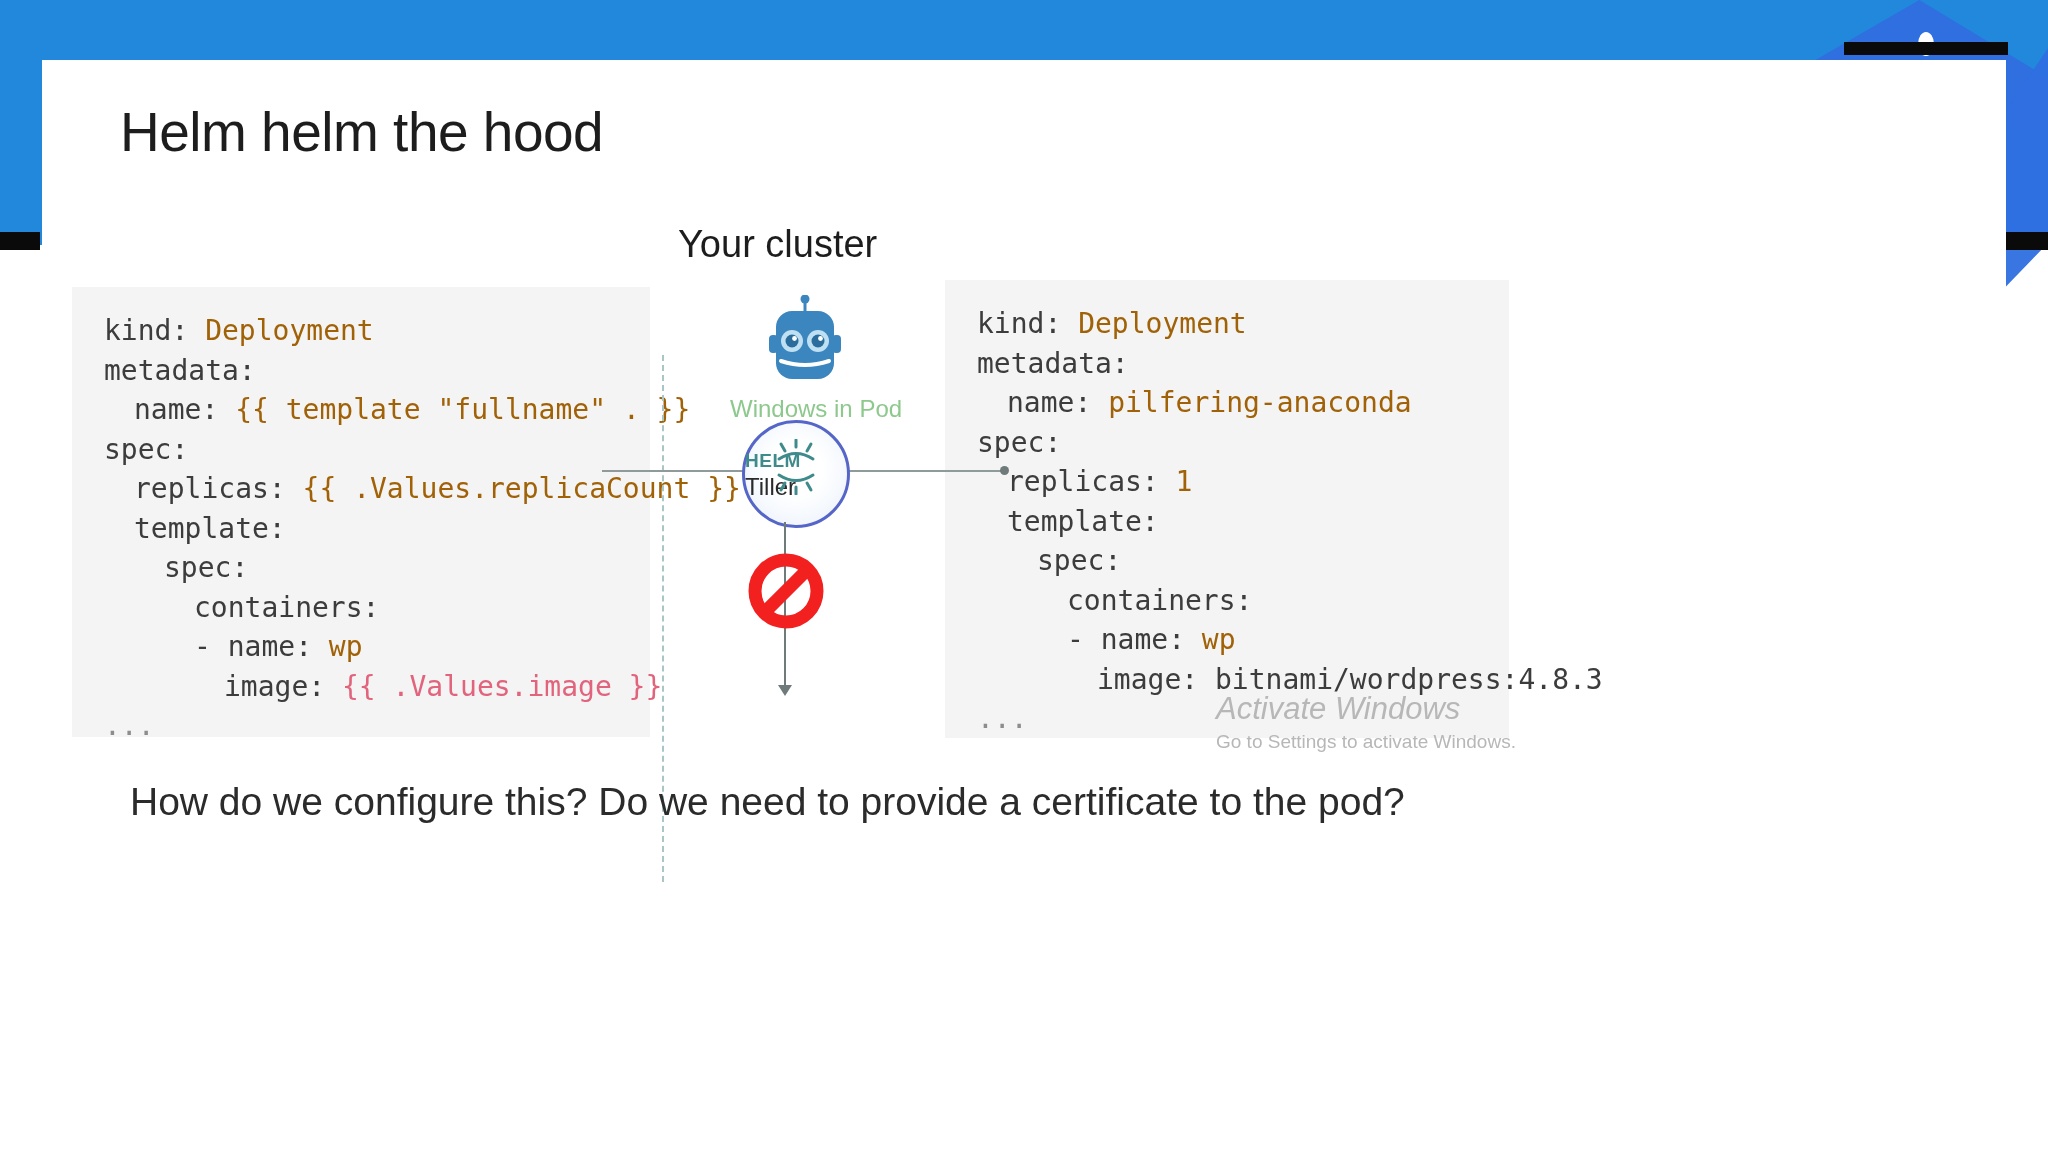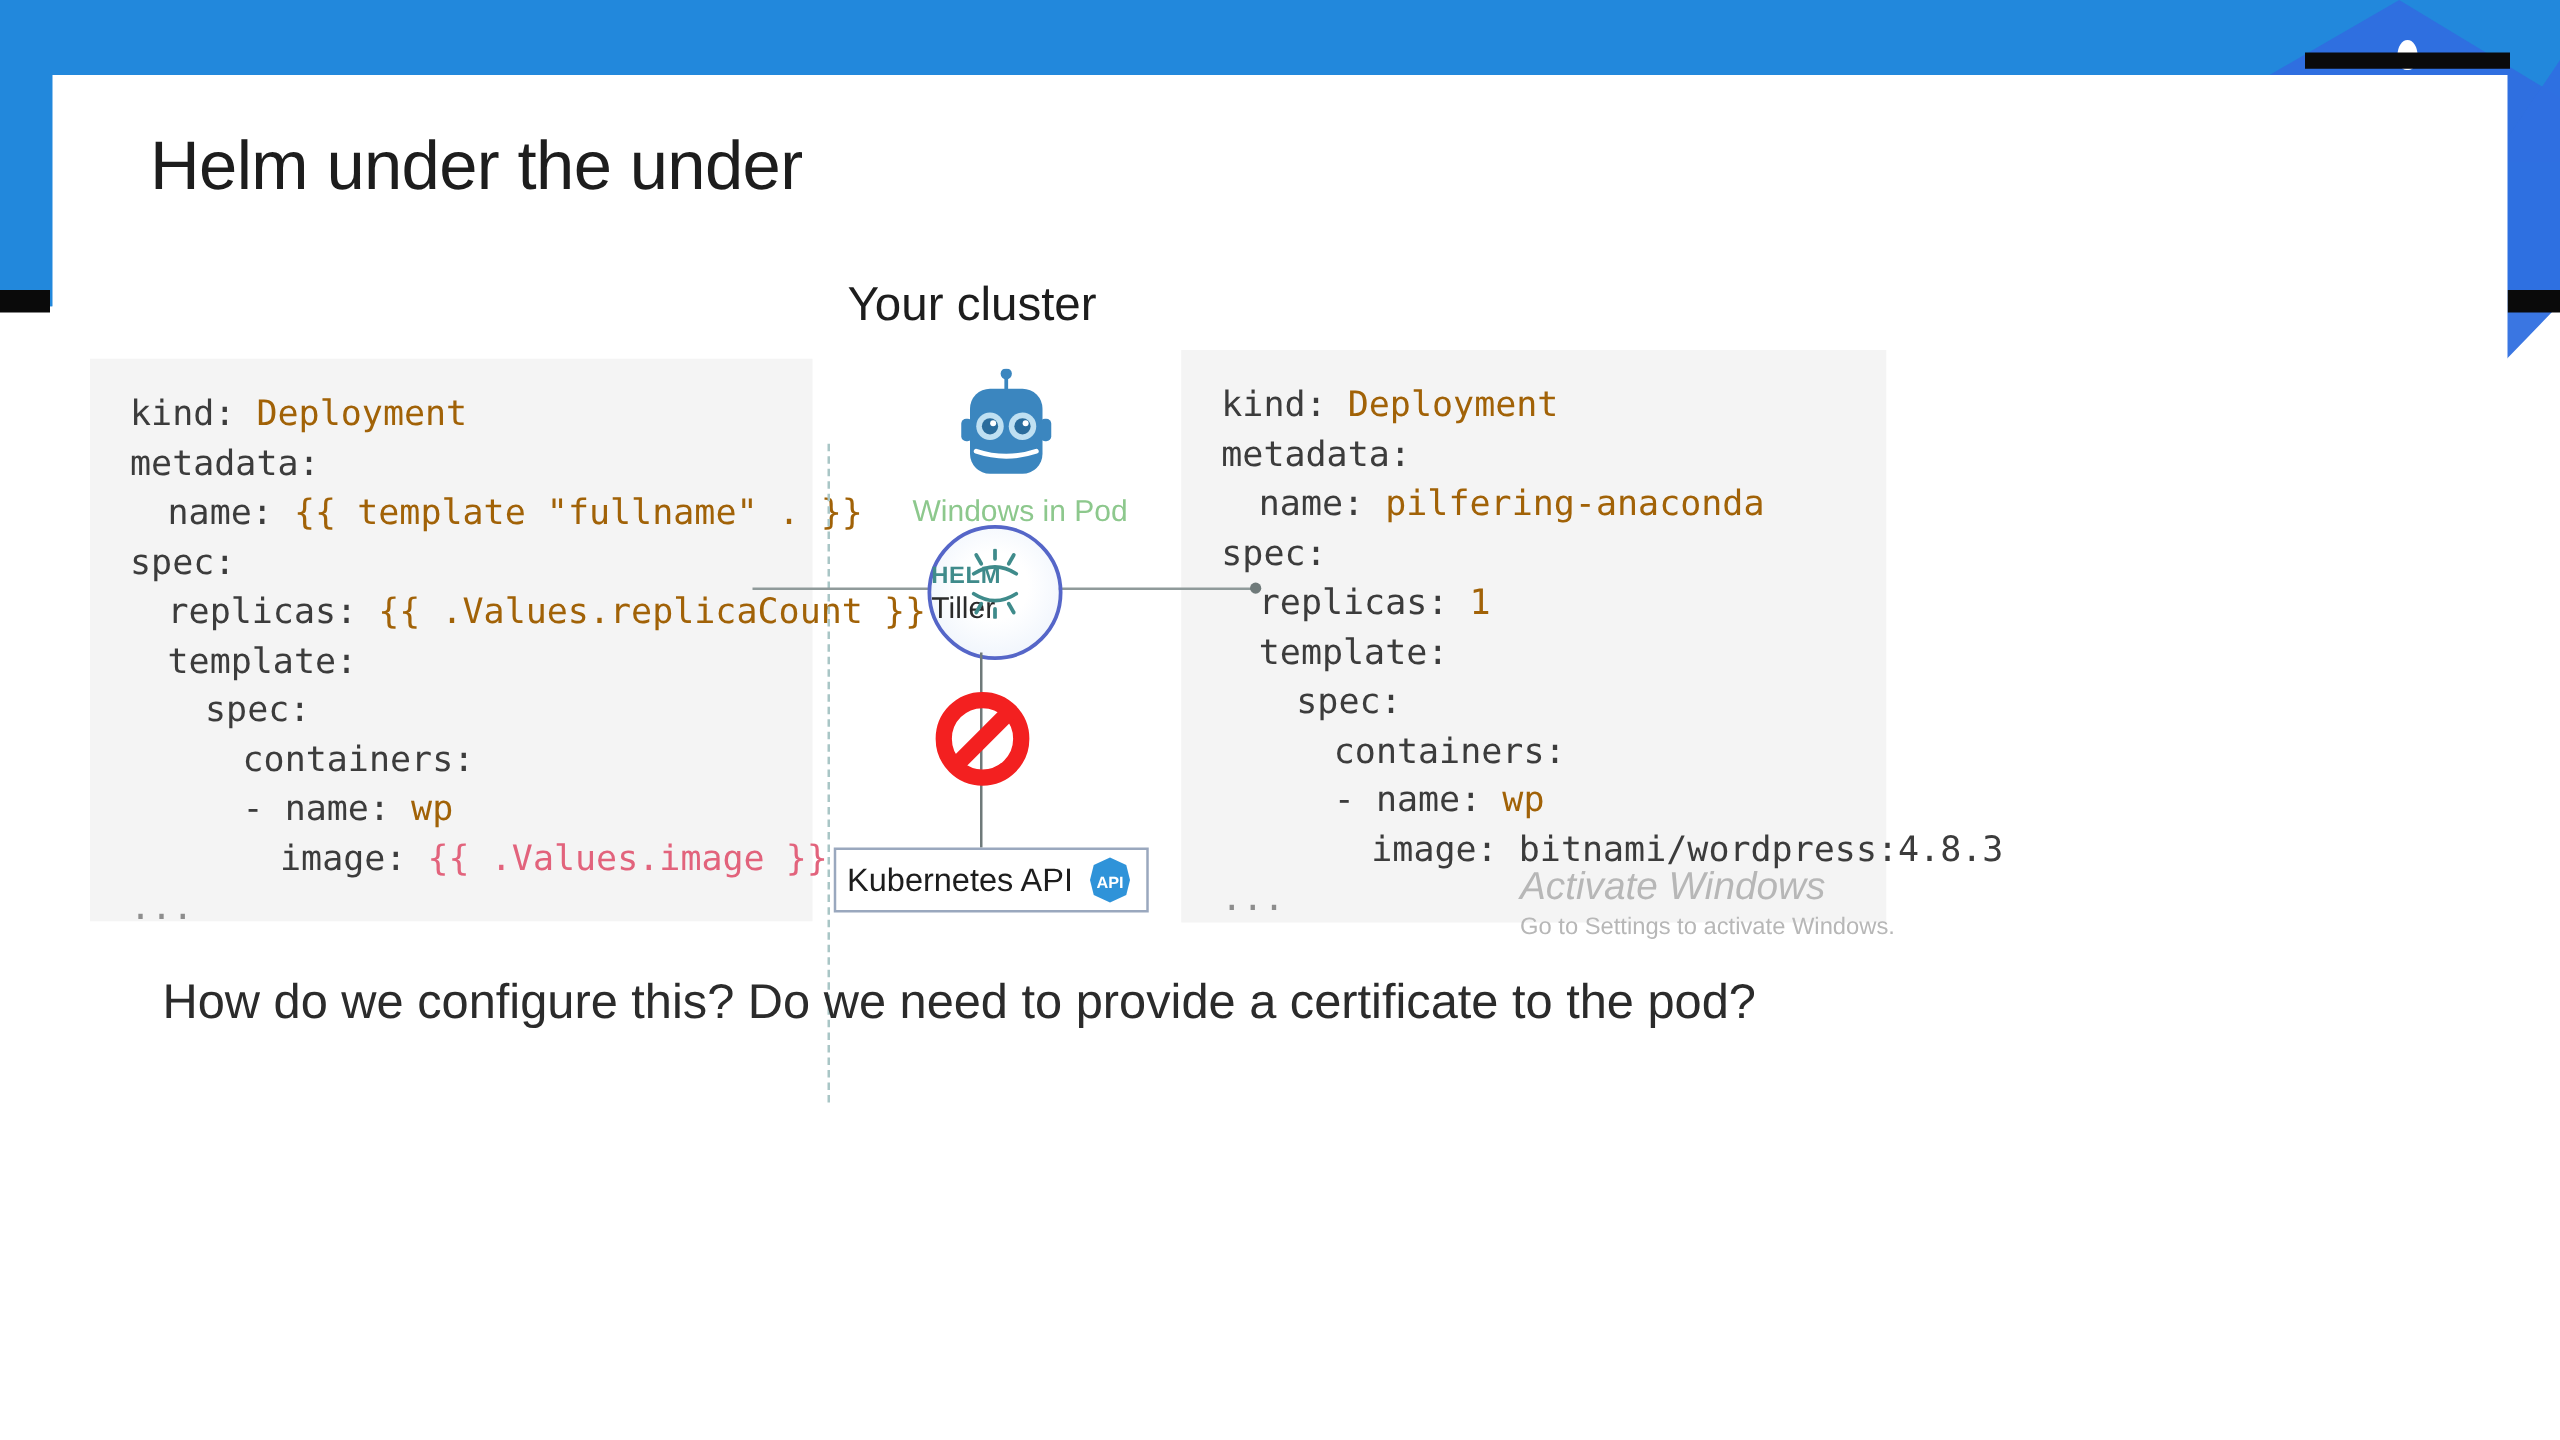"Helm under the under" div.slide-title { text: under the under -> helm the hood }
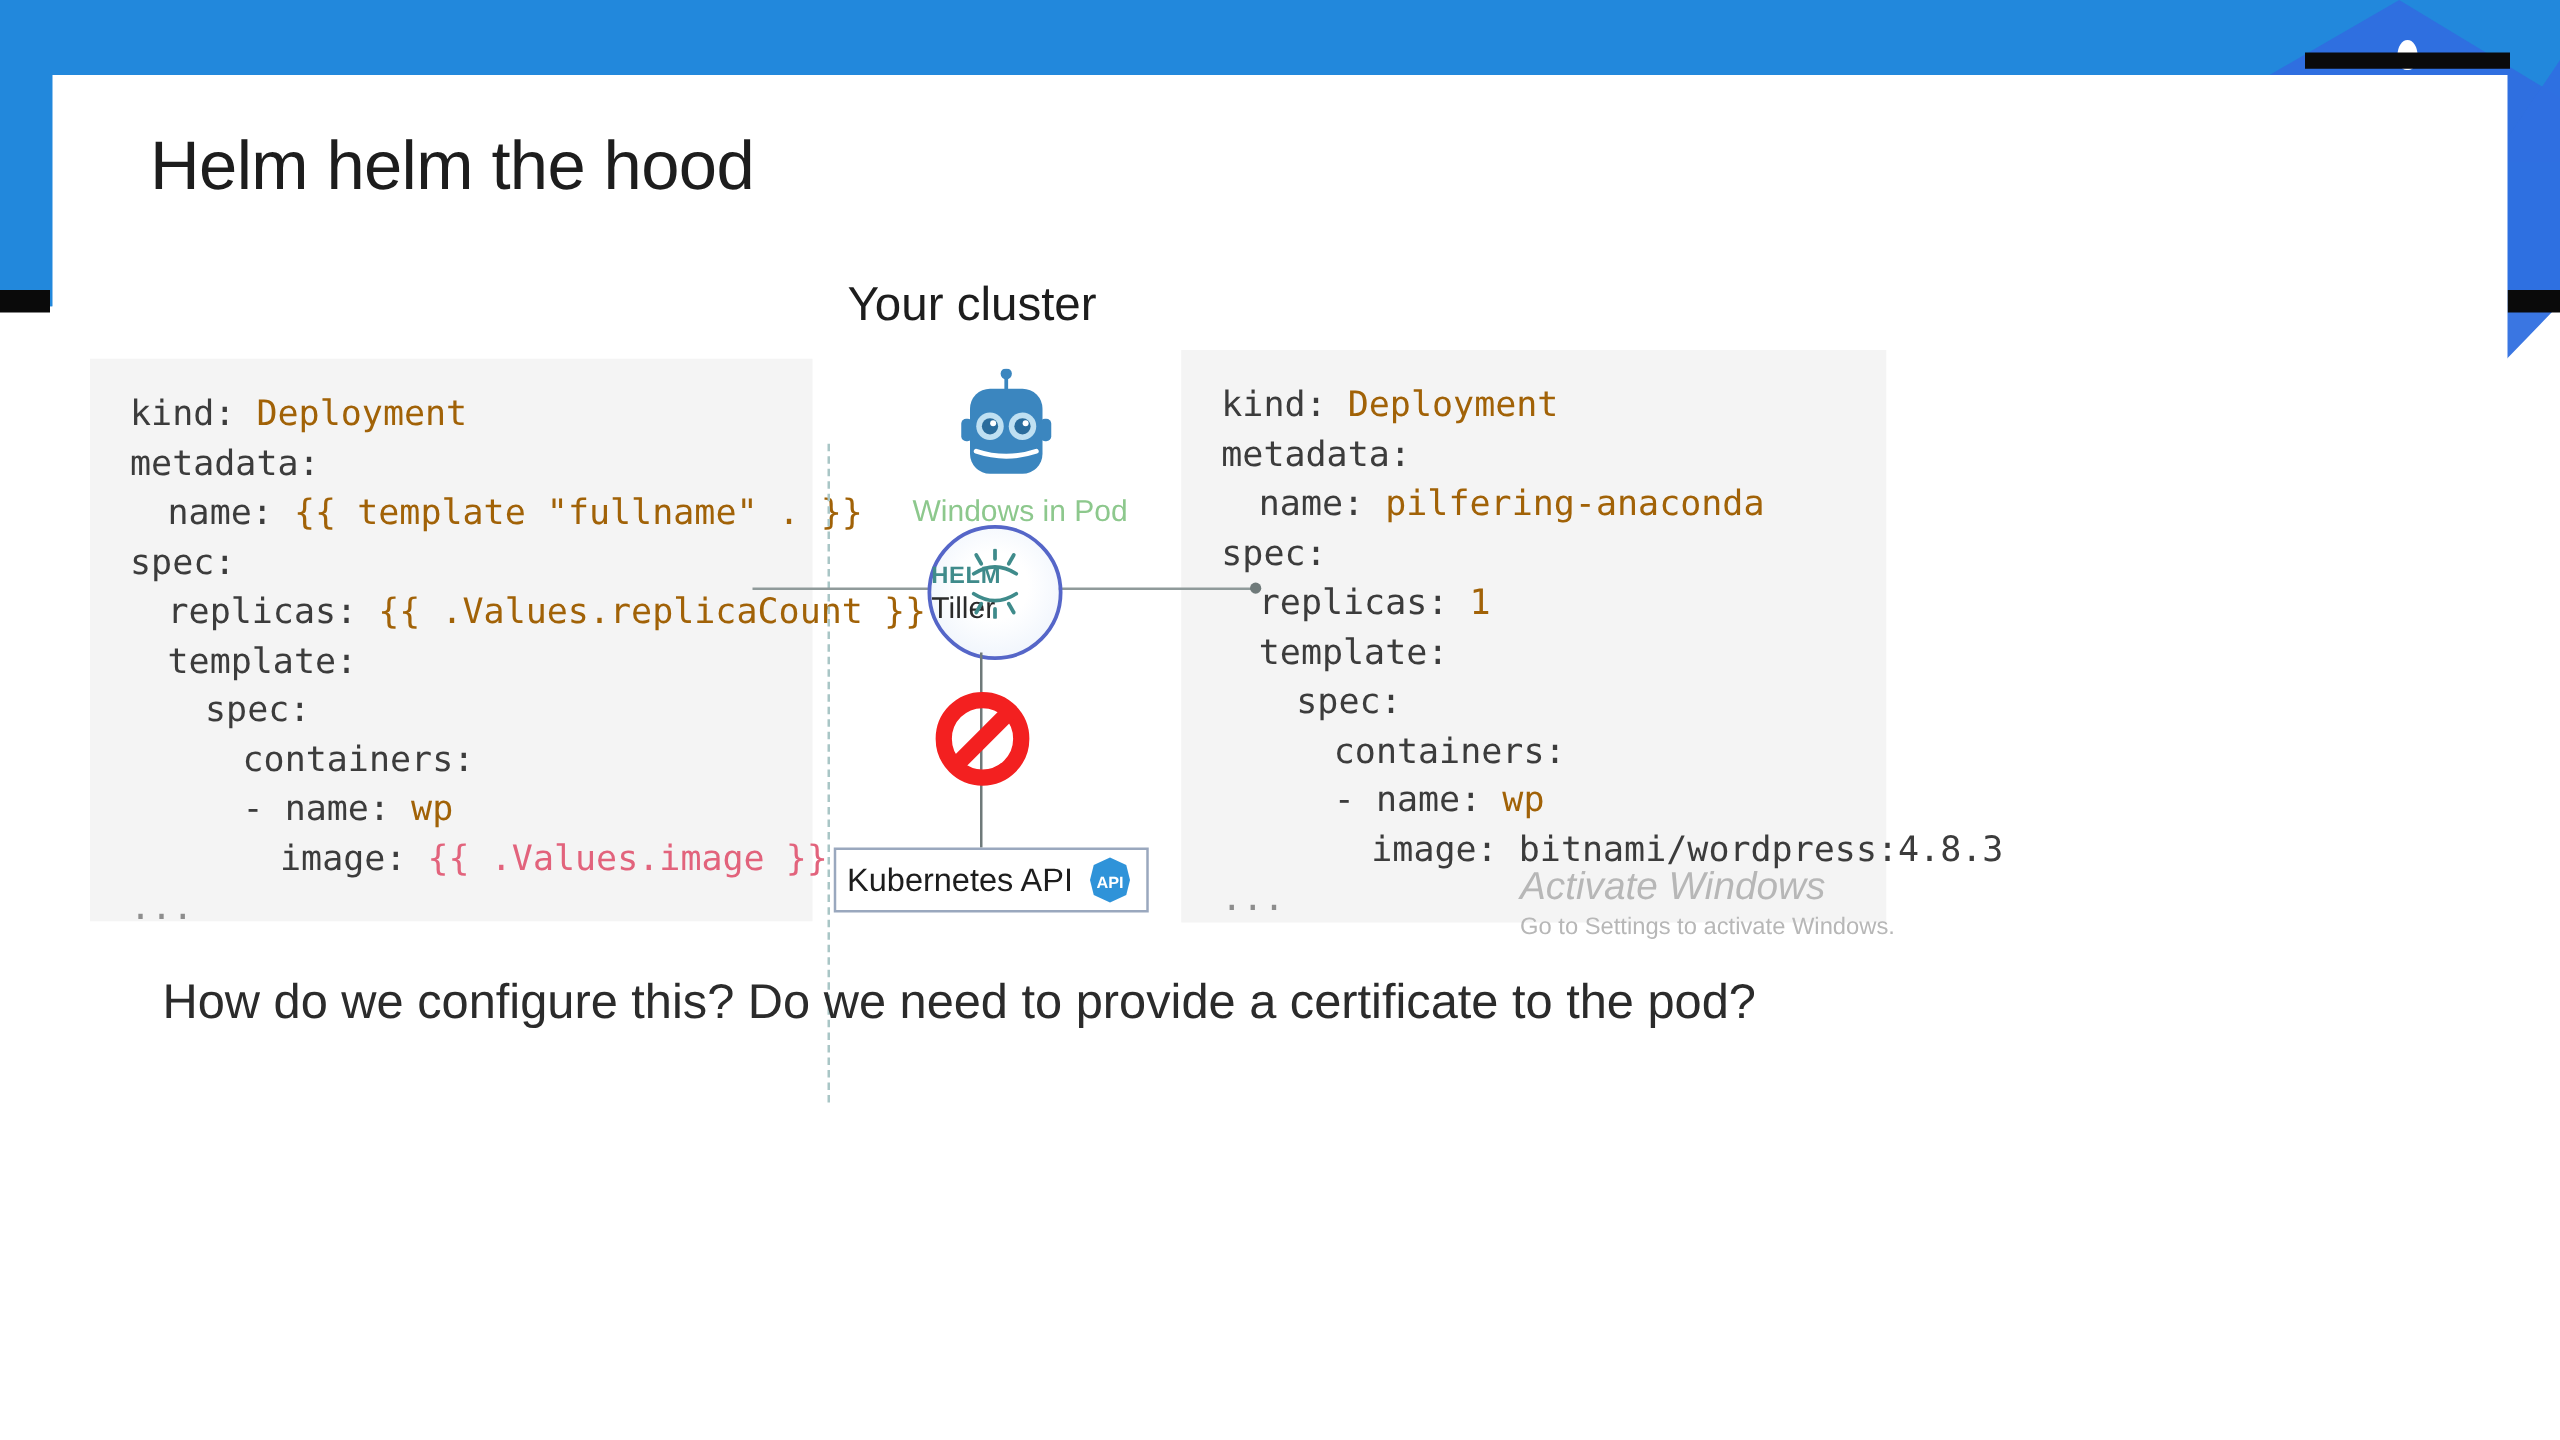"Kubernetes API" div.k8s-box { html: <div> <span>Kubernetes API</span> <span> <svg> <polygon></polygon> <text>API</text> </svg> </span> </div> -> none }
